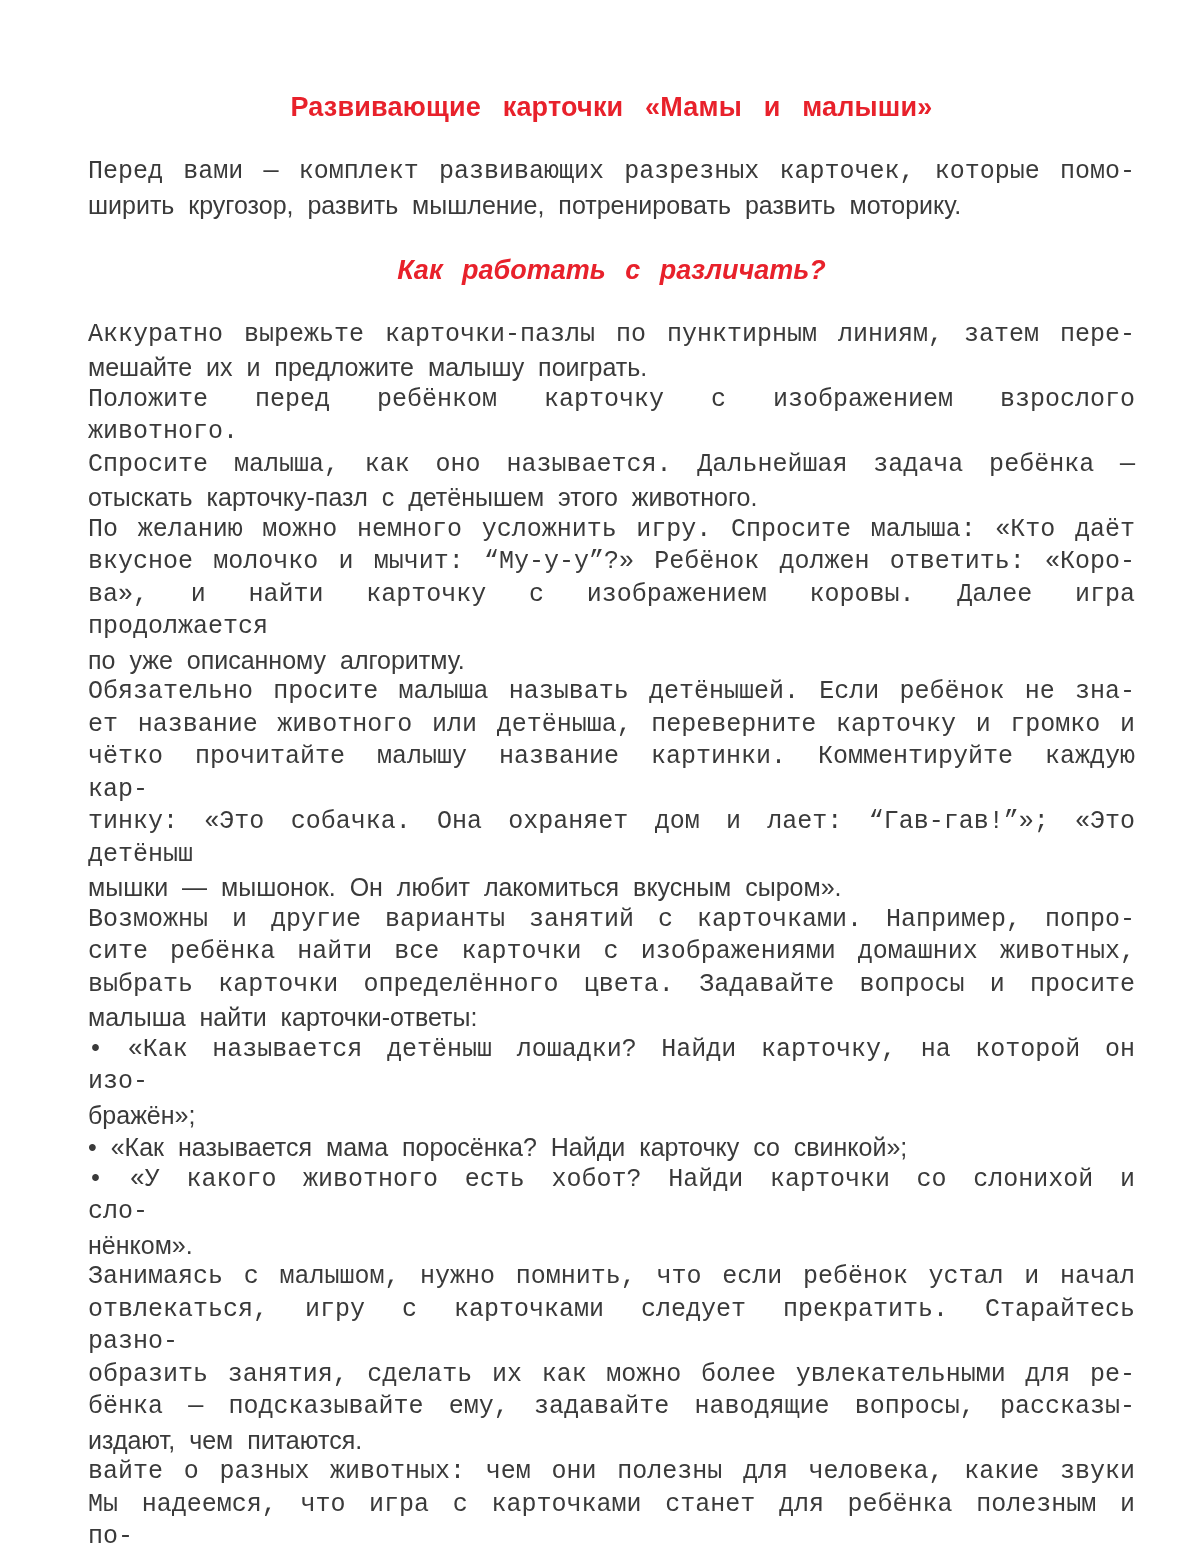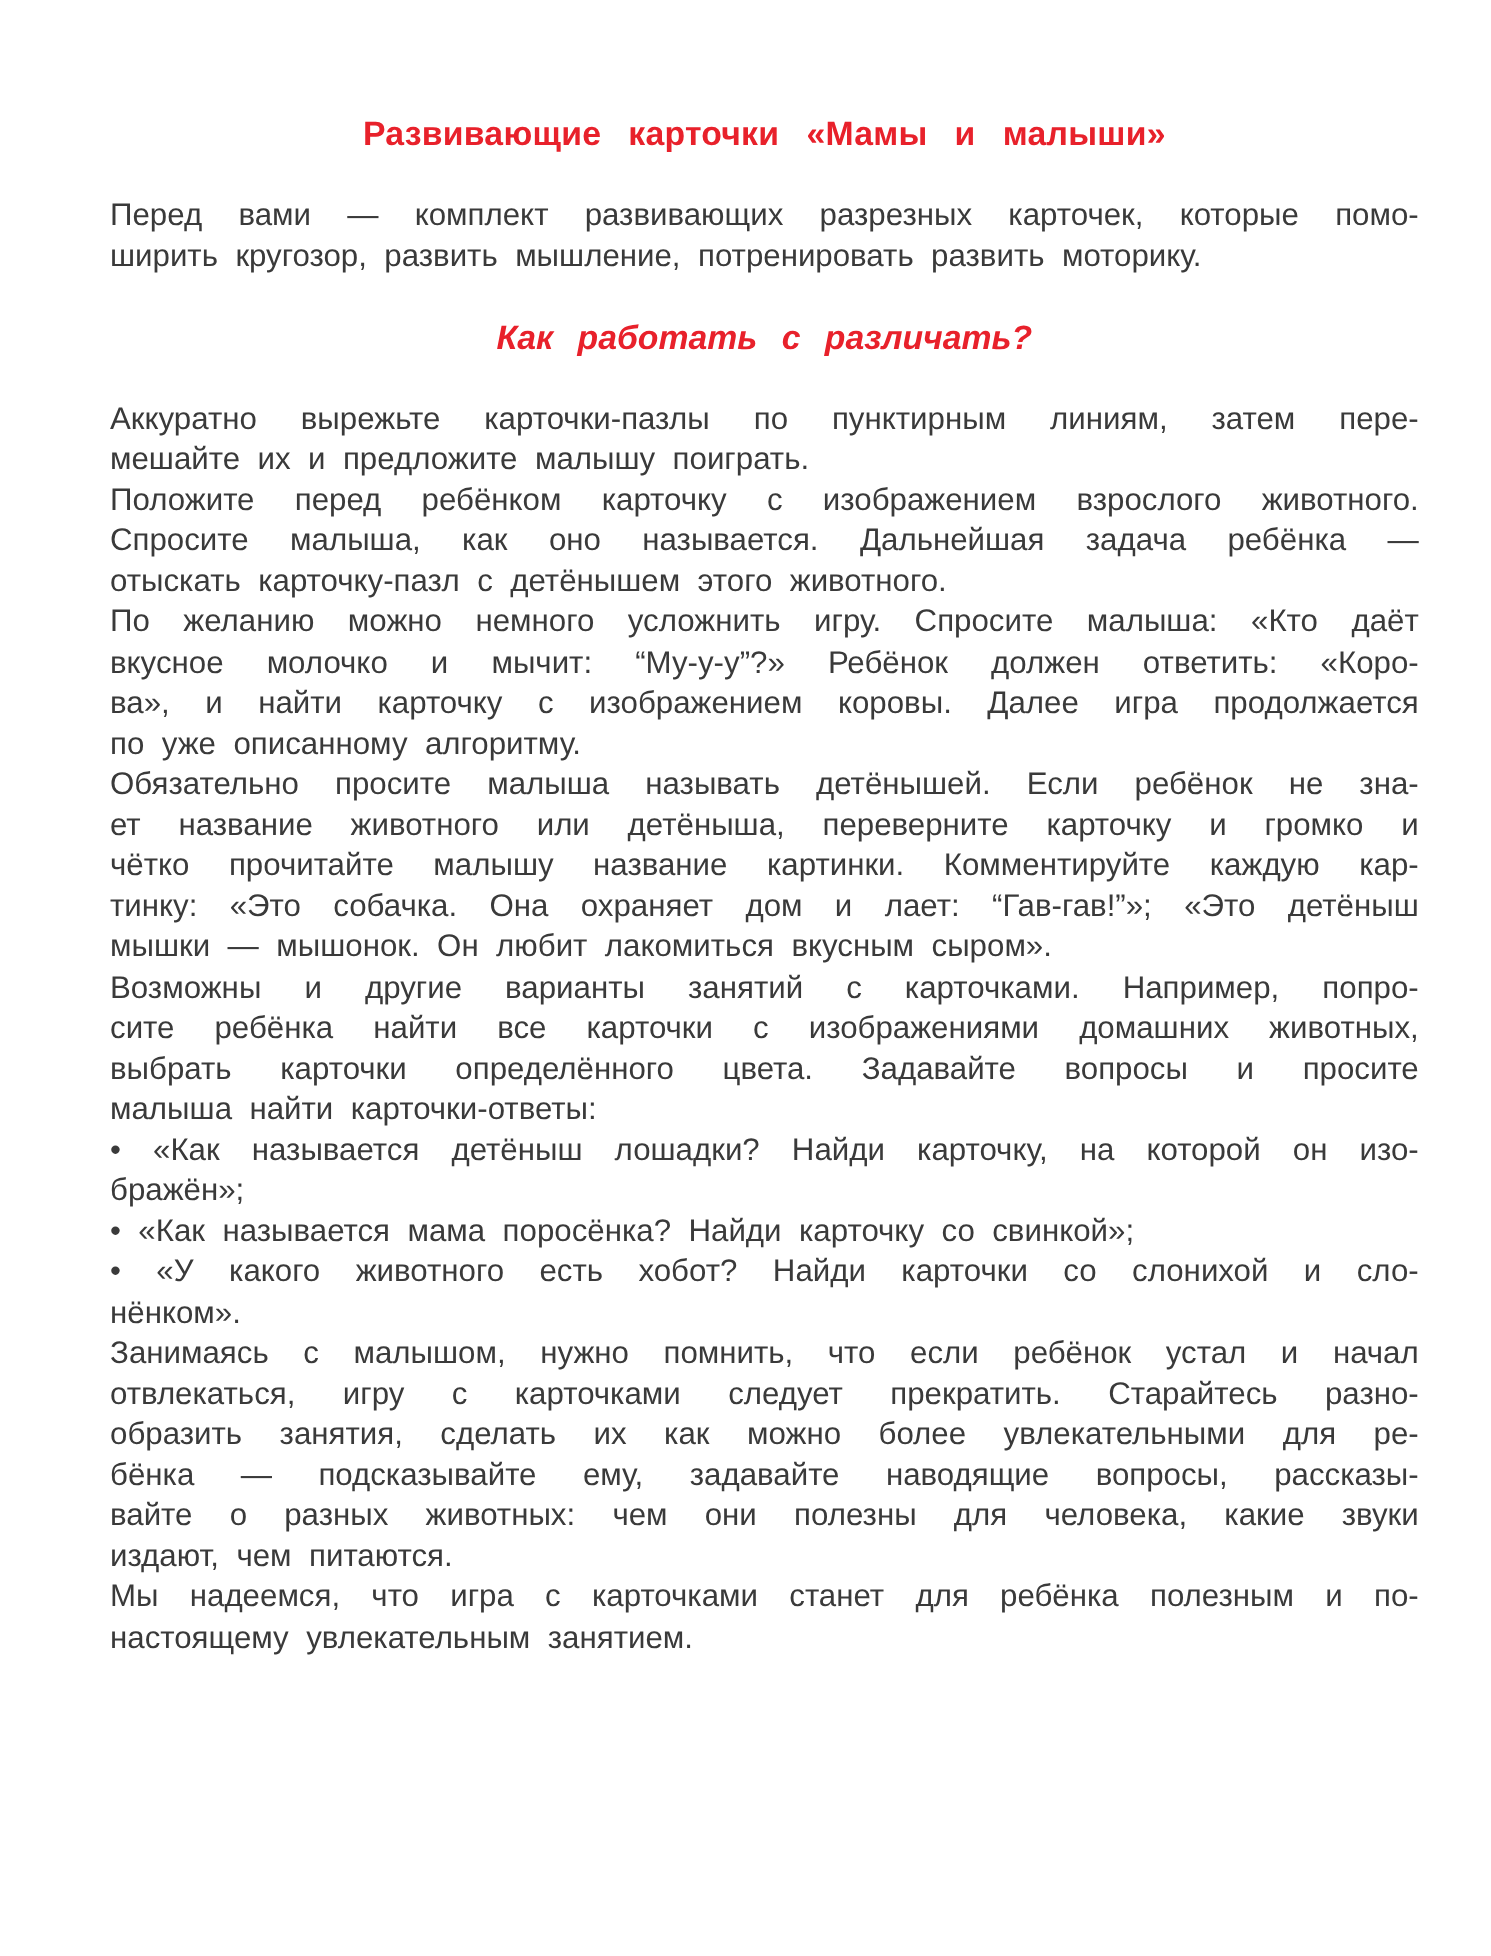"Перед вами — комплект развивающих" .line.just { font-family: none -> Liberation Mono, monospace }
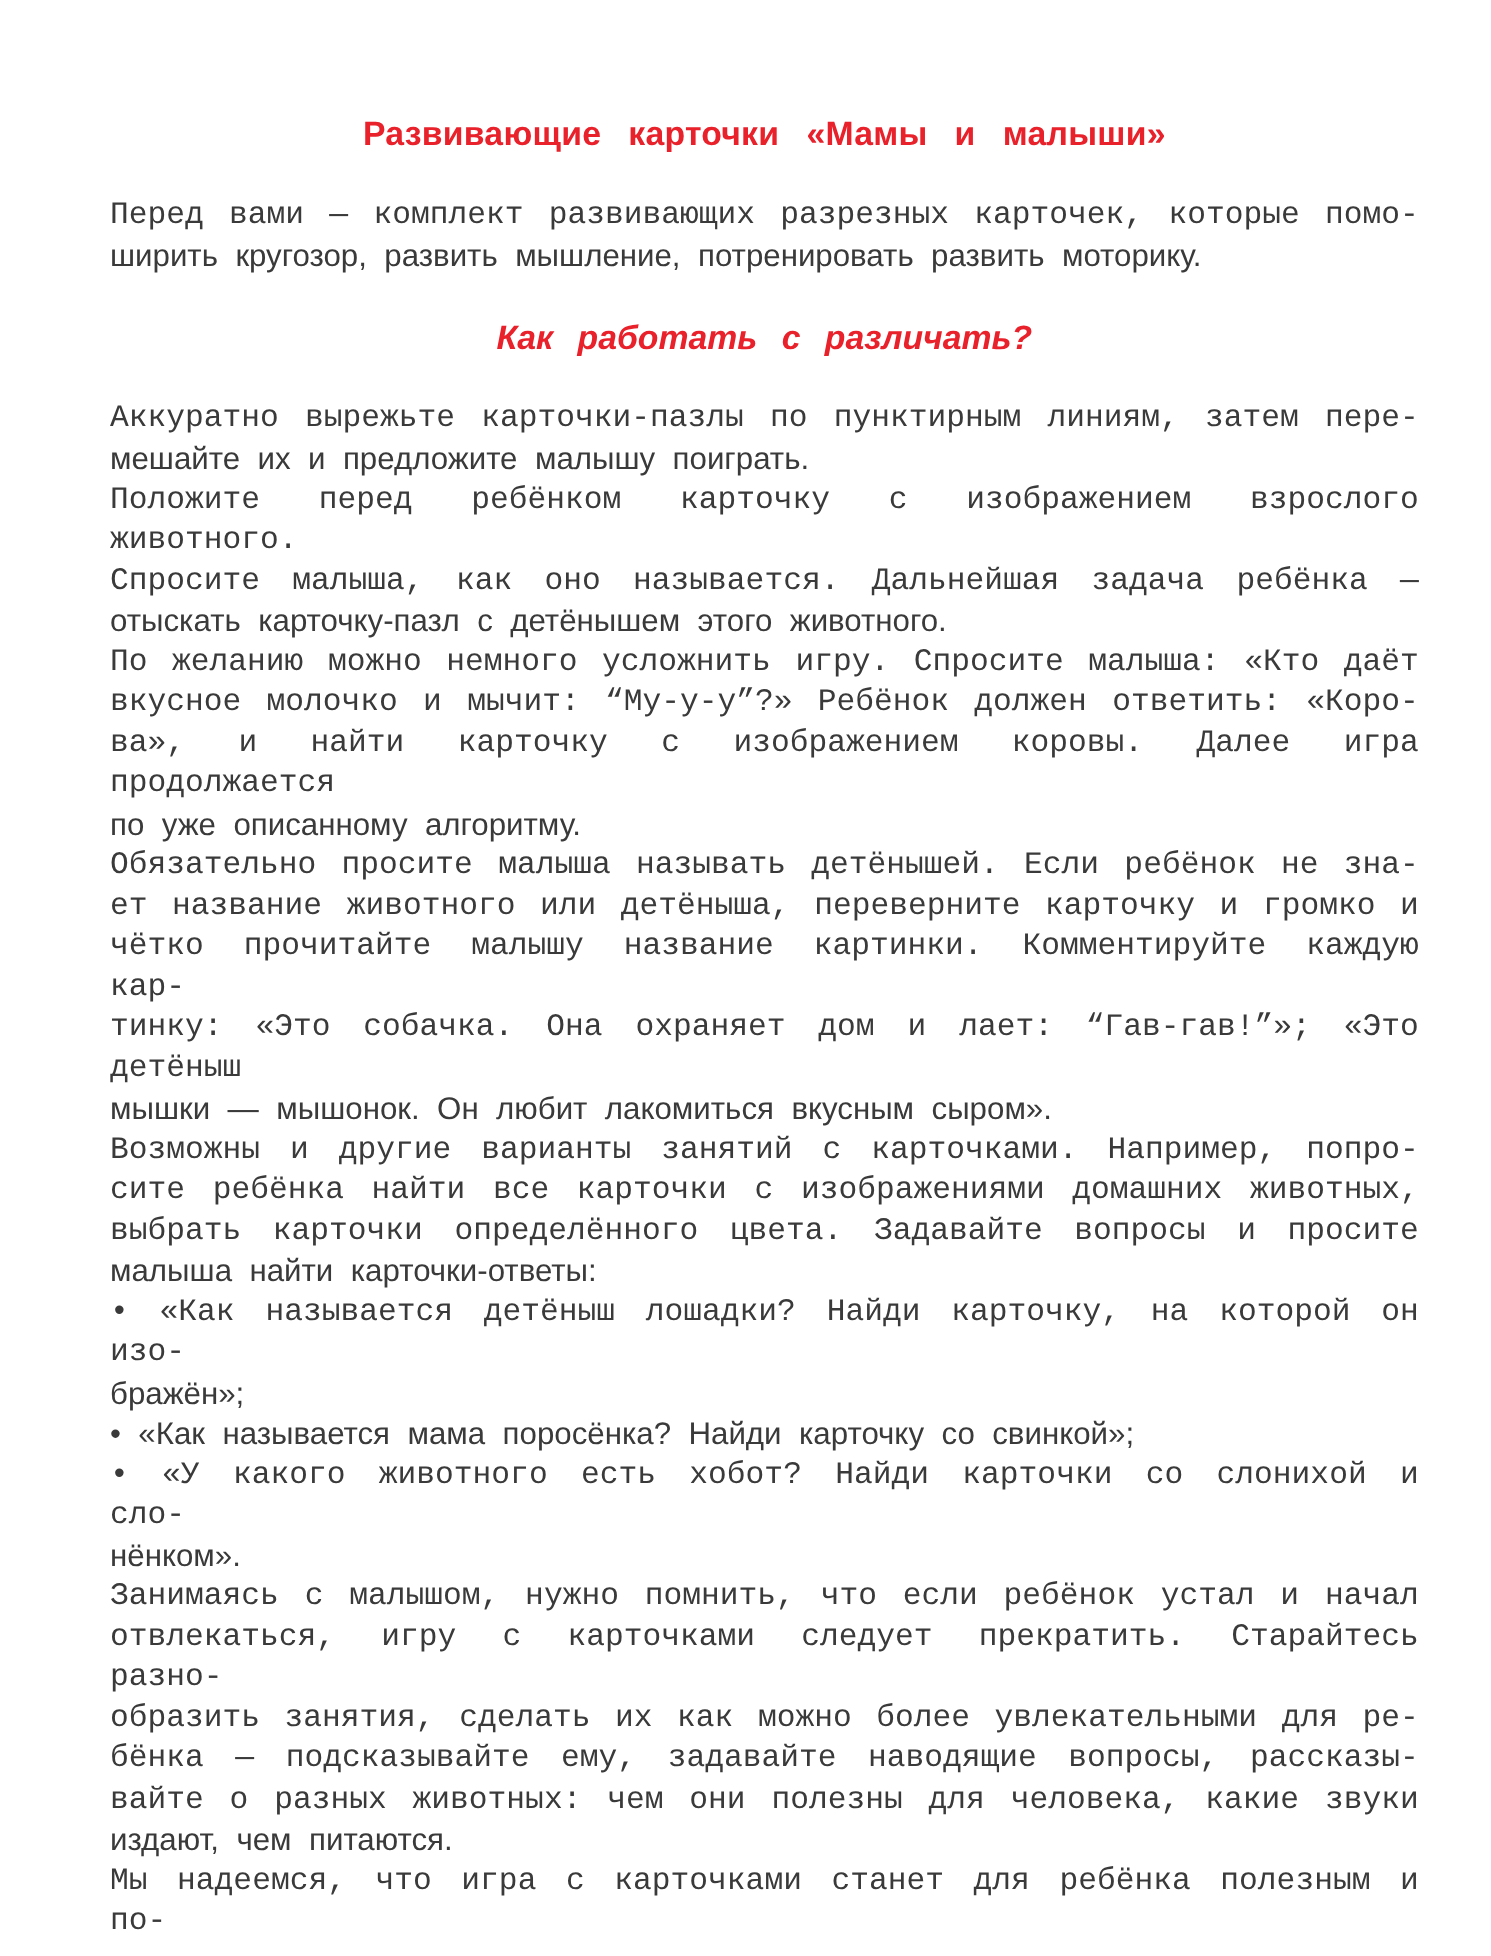"вайте о разных животных: чем" div.line { order: before "издают, чем питаются." -> after "издают, чем питаются." }
